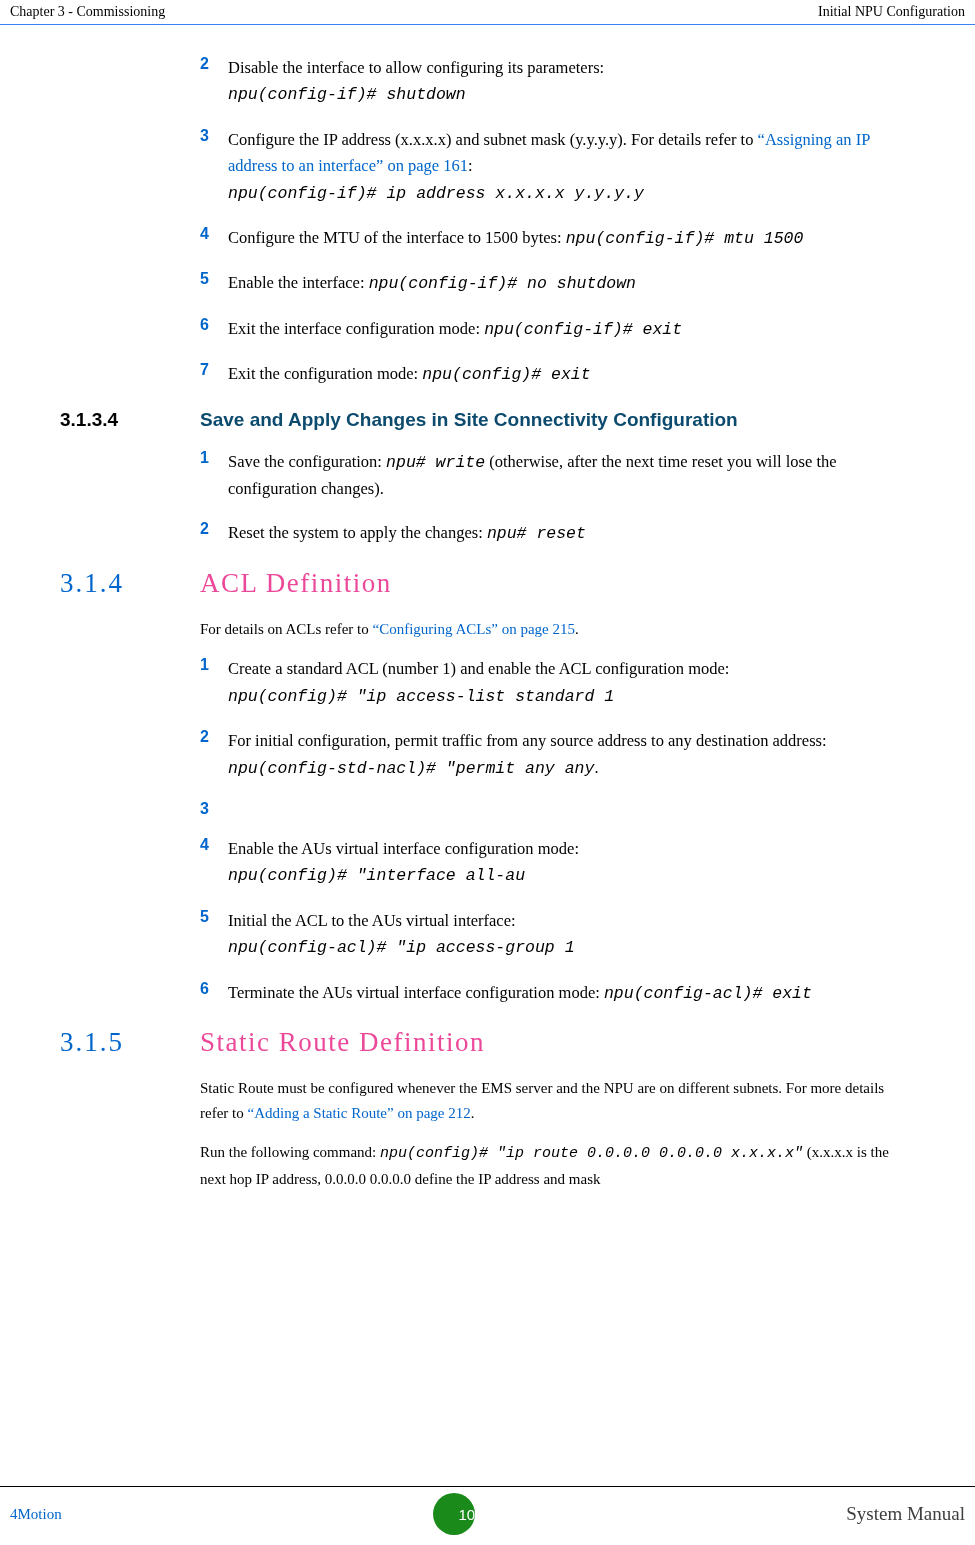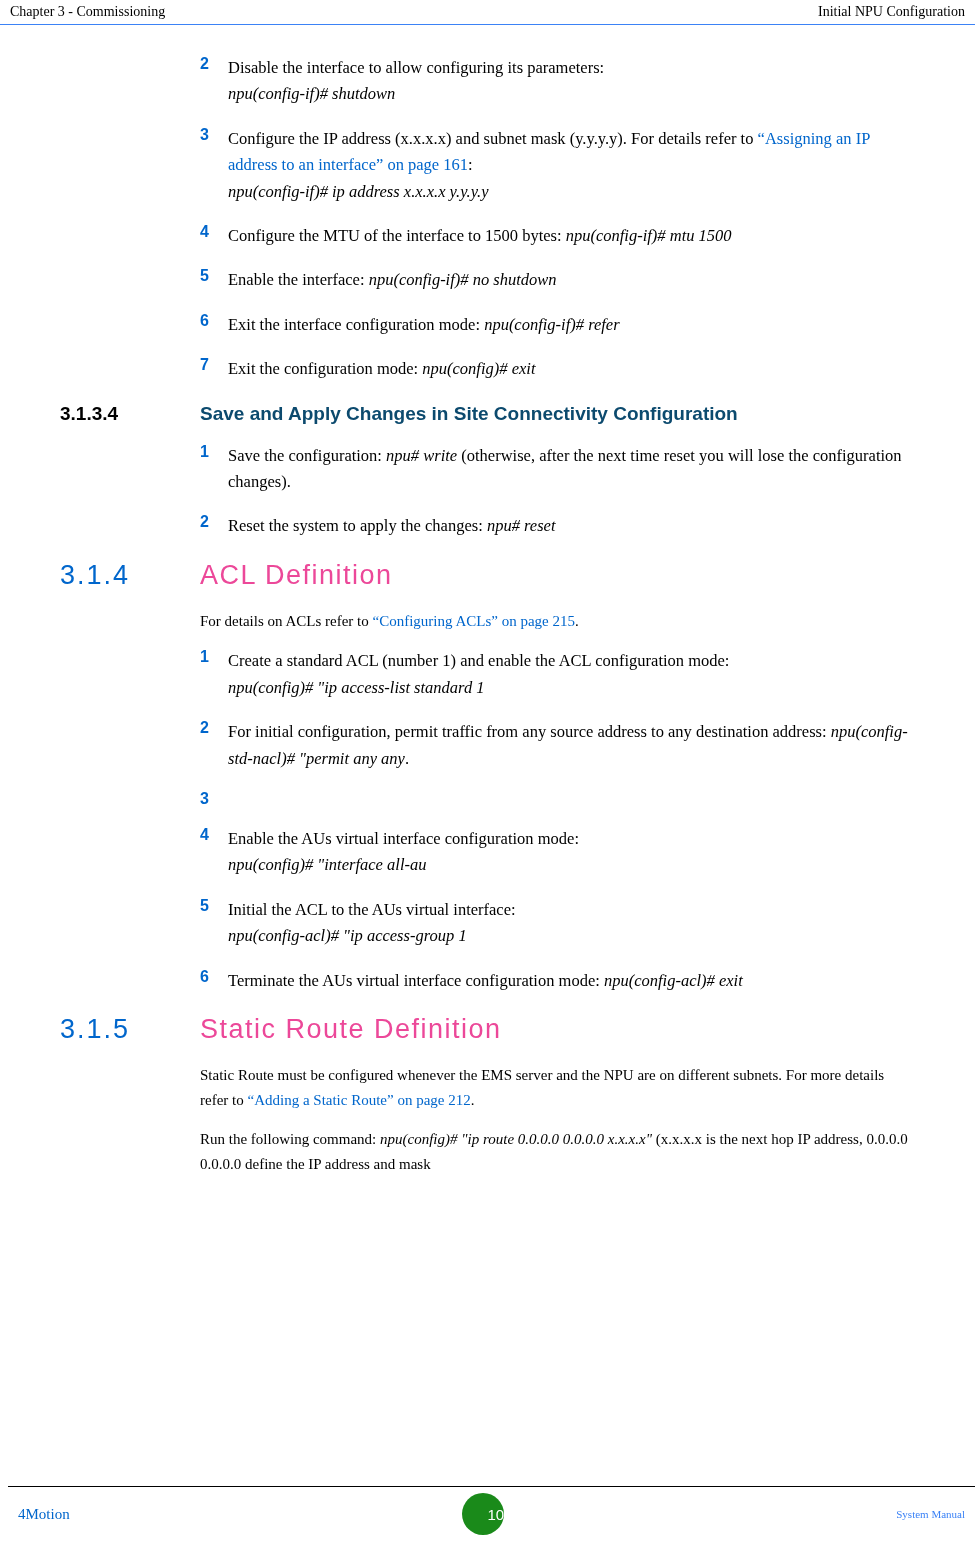"npu(config-if)# shutdown" .italic { font-family: none -> Liberation Mono, monospace }
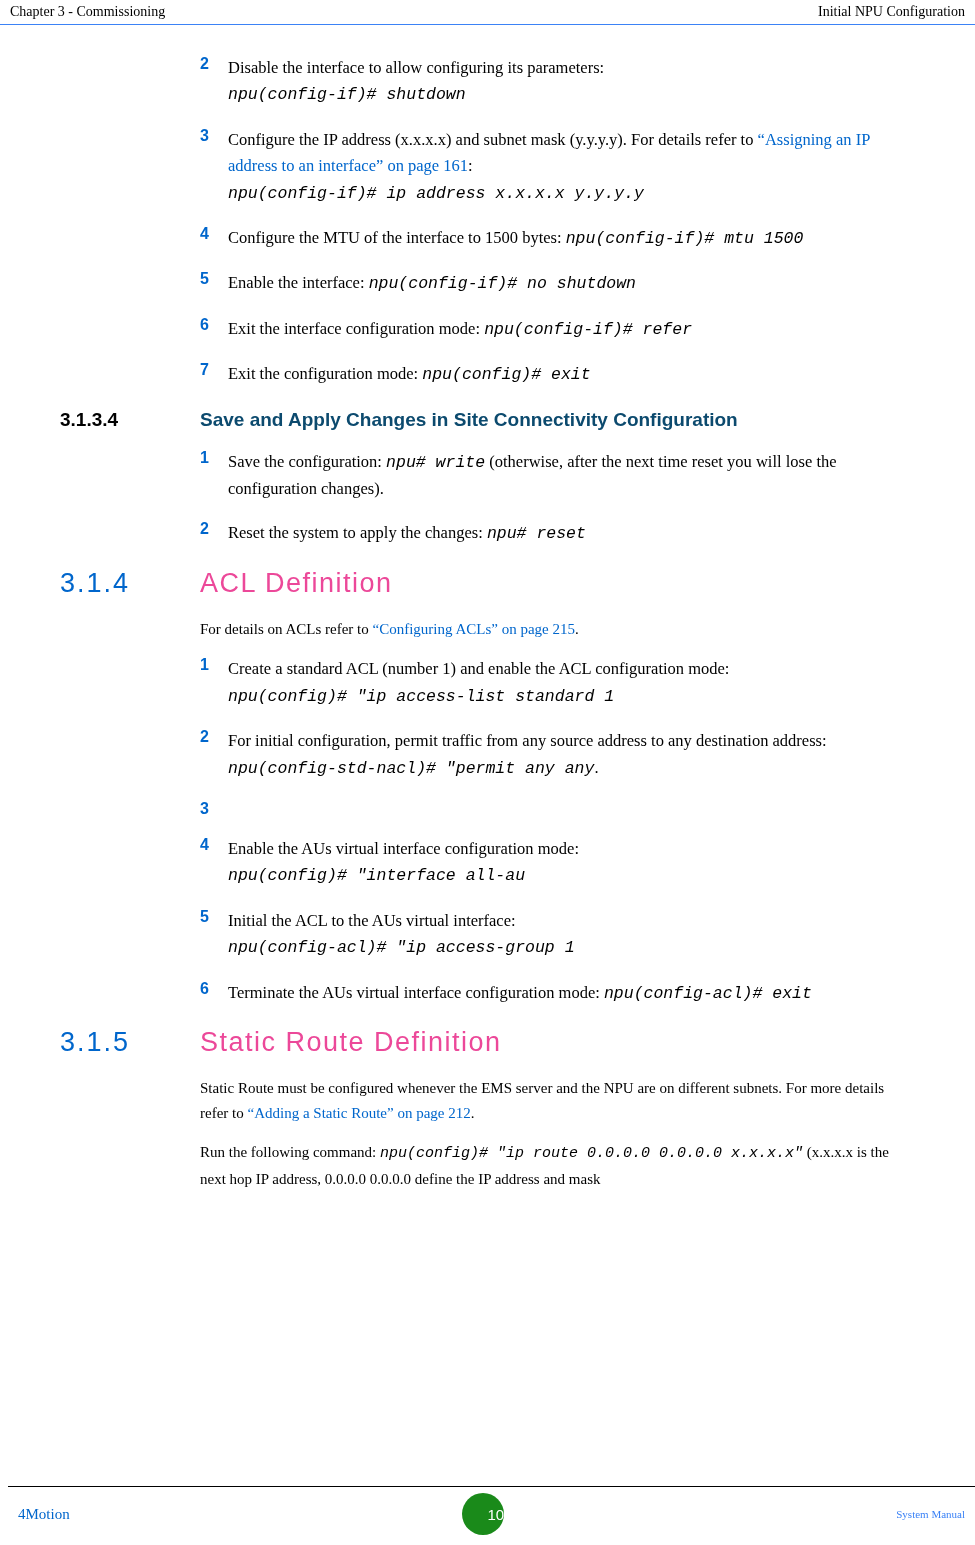"npu(config-if)# refer" span.italic { text: refer -> exit }
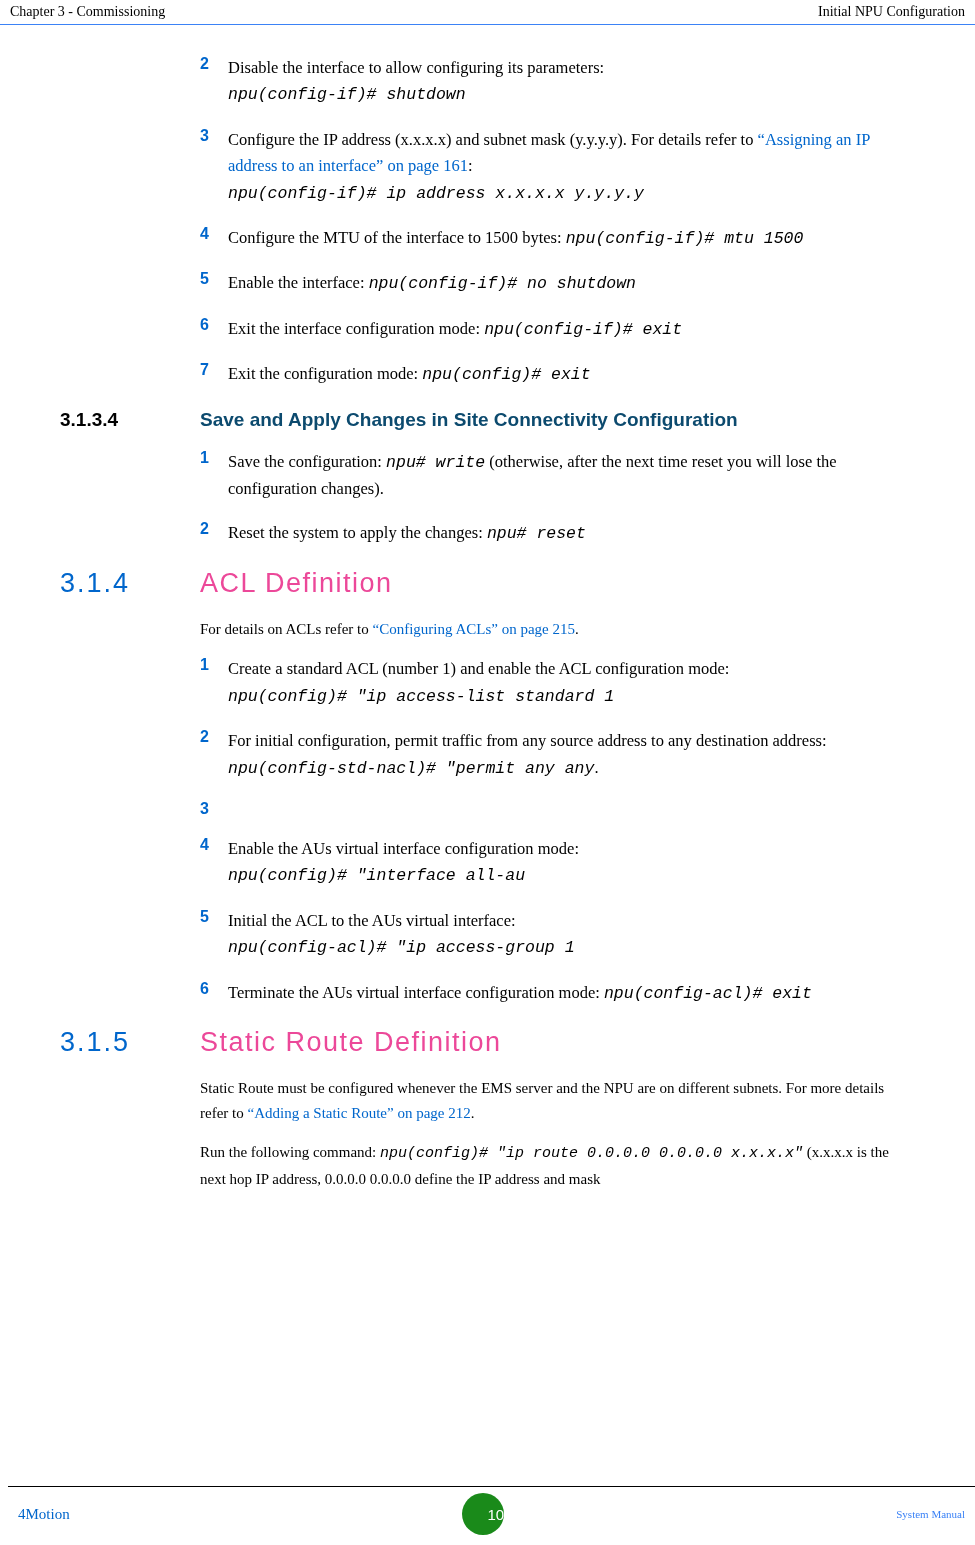"3.1.4" .section-heading-large { font-family: Liberation Sans, sans-serif -> Liberation Serif, serif }
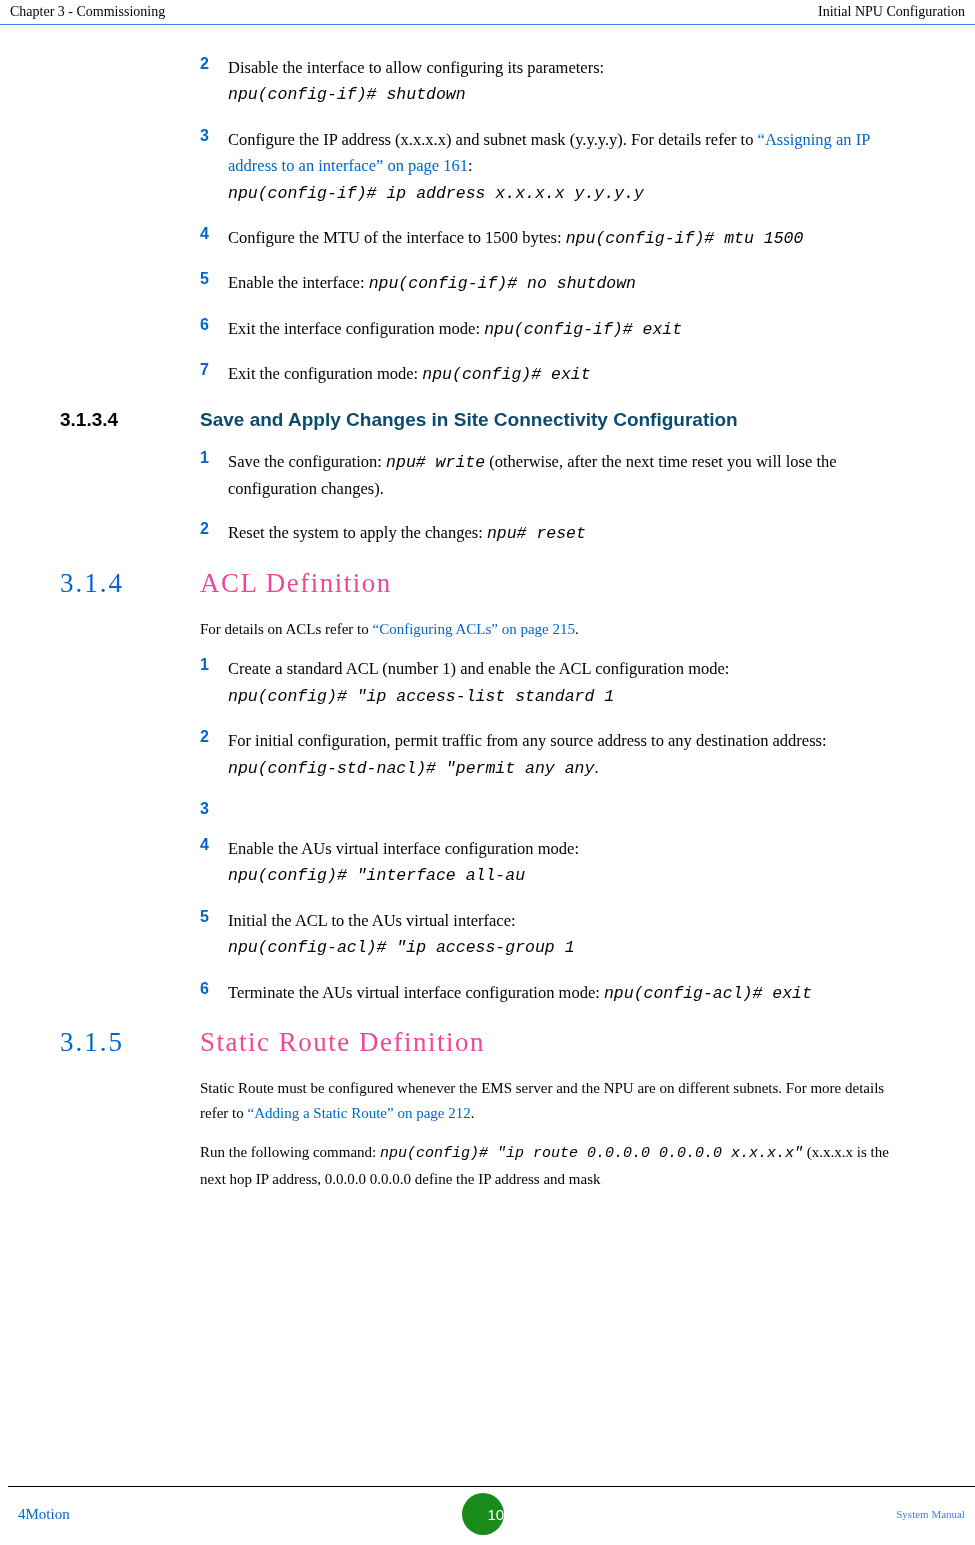"4Motion" .footer { left: 8px -> 0 }
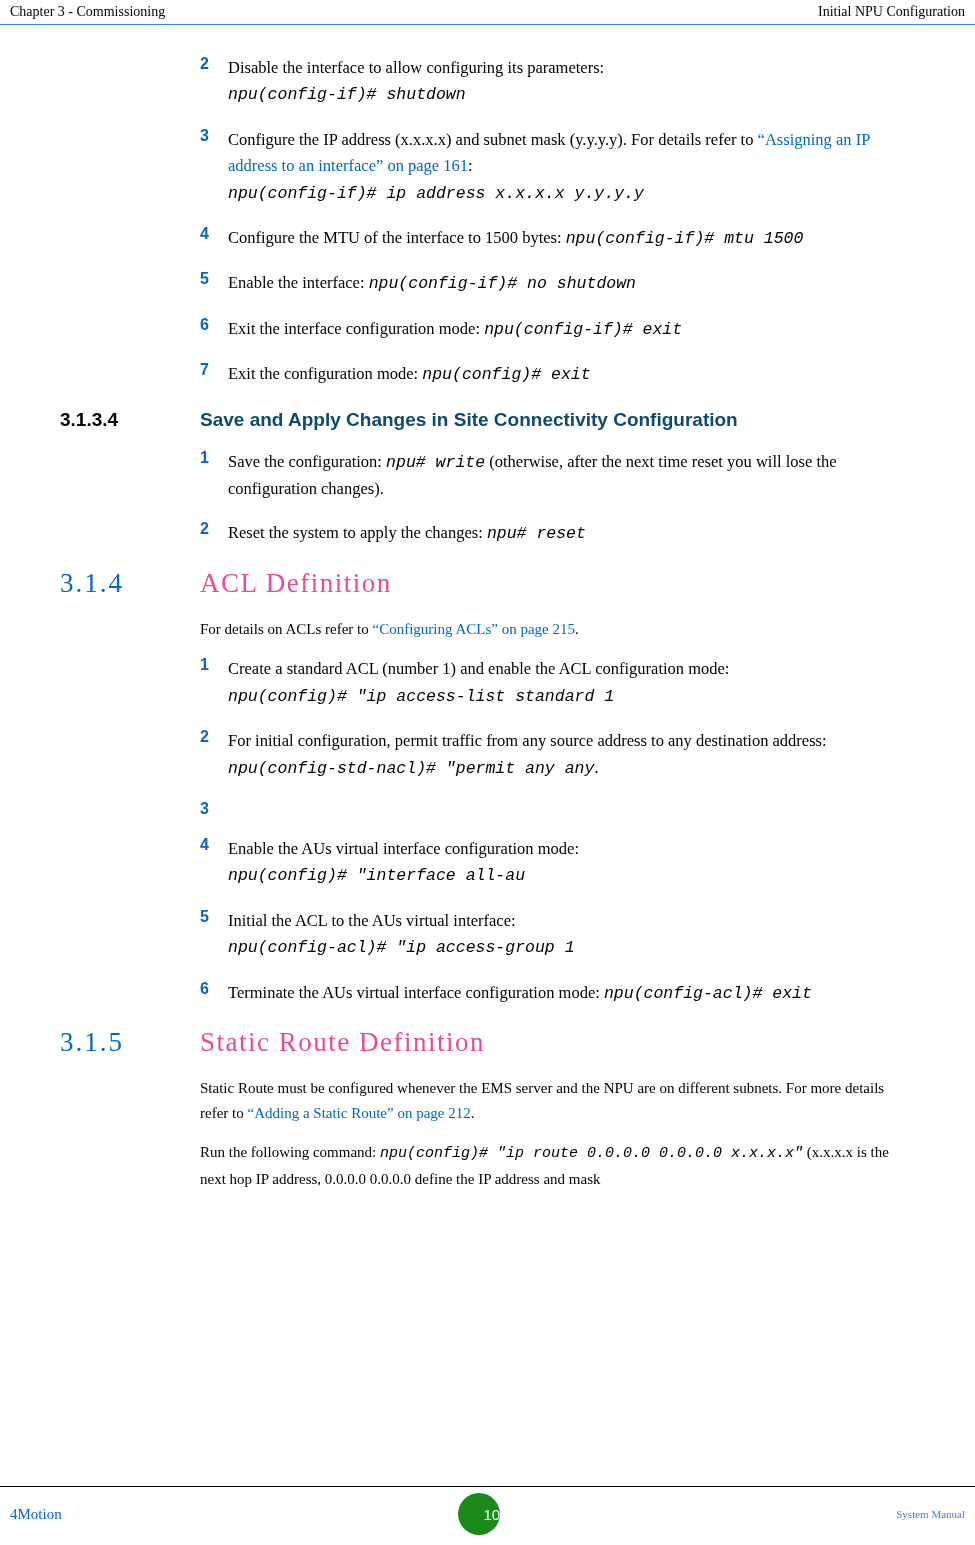"System Manual" .footer-right { color: #3b82f6 -> #404040; font-size: 11px -> 19px }
